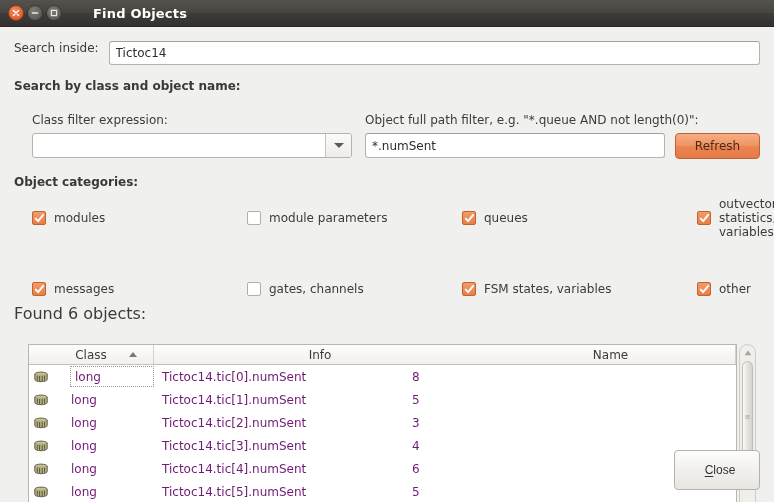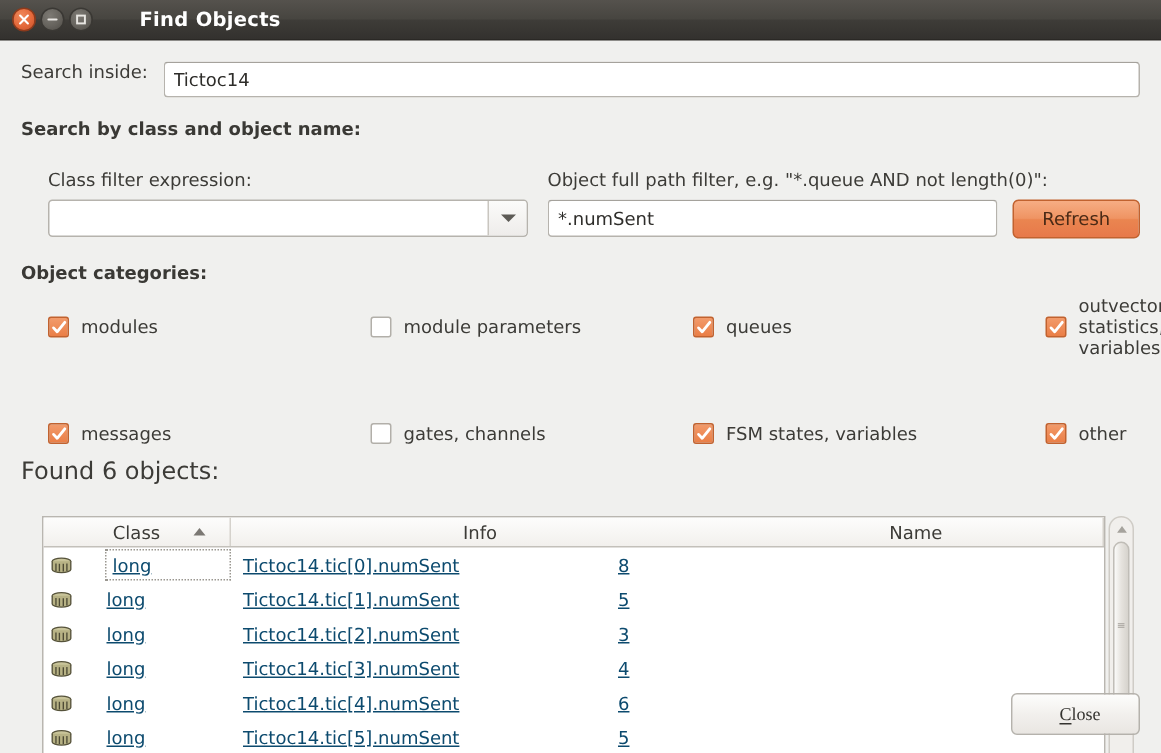"long" .td { color: #0c4a6e -> #701a75; text-decoration: underline -> none }
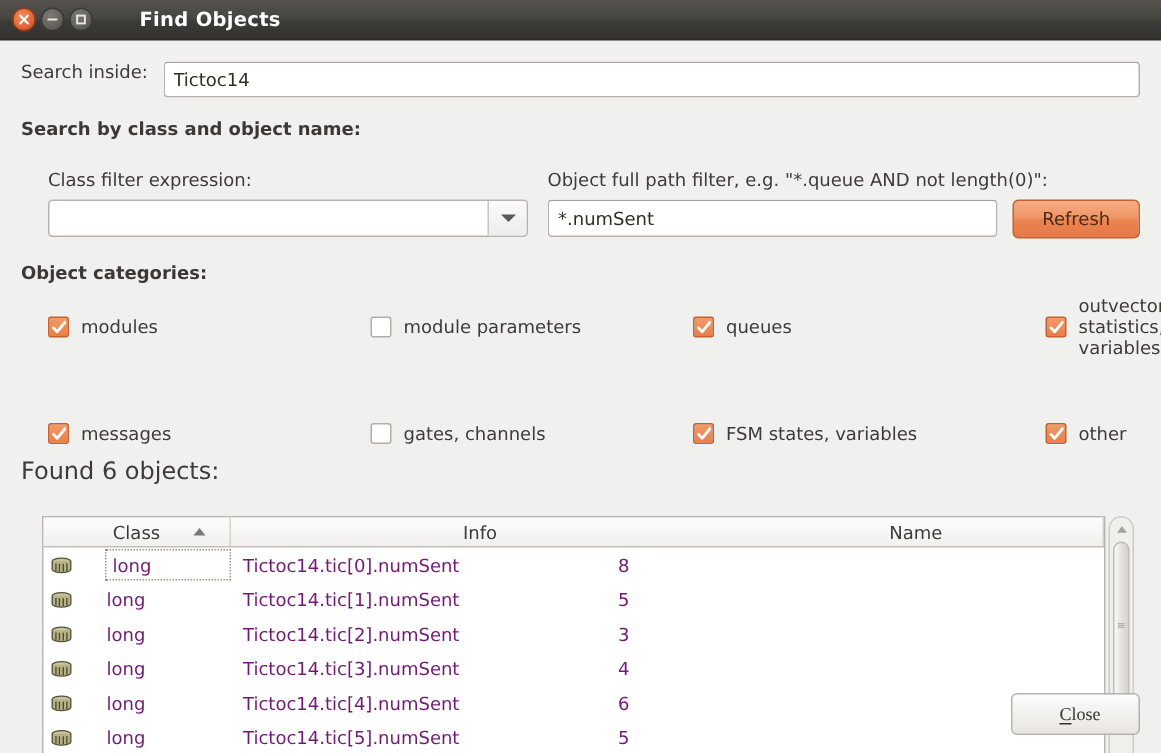"Close" .btn-close { font-family: Liberation Serif, serif -> Liberation Sans, sans-serif; height: 28px -> 40px }
